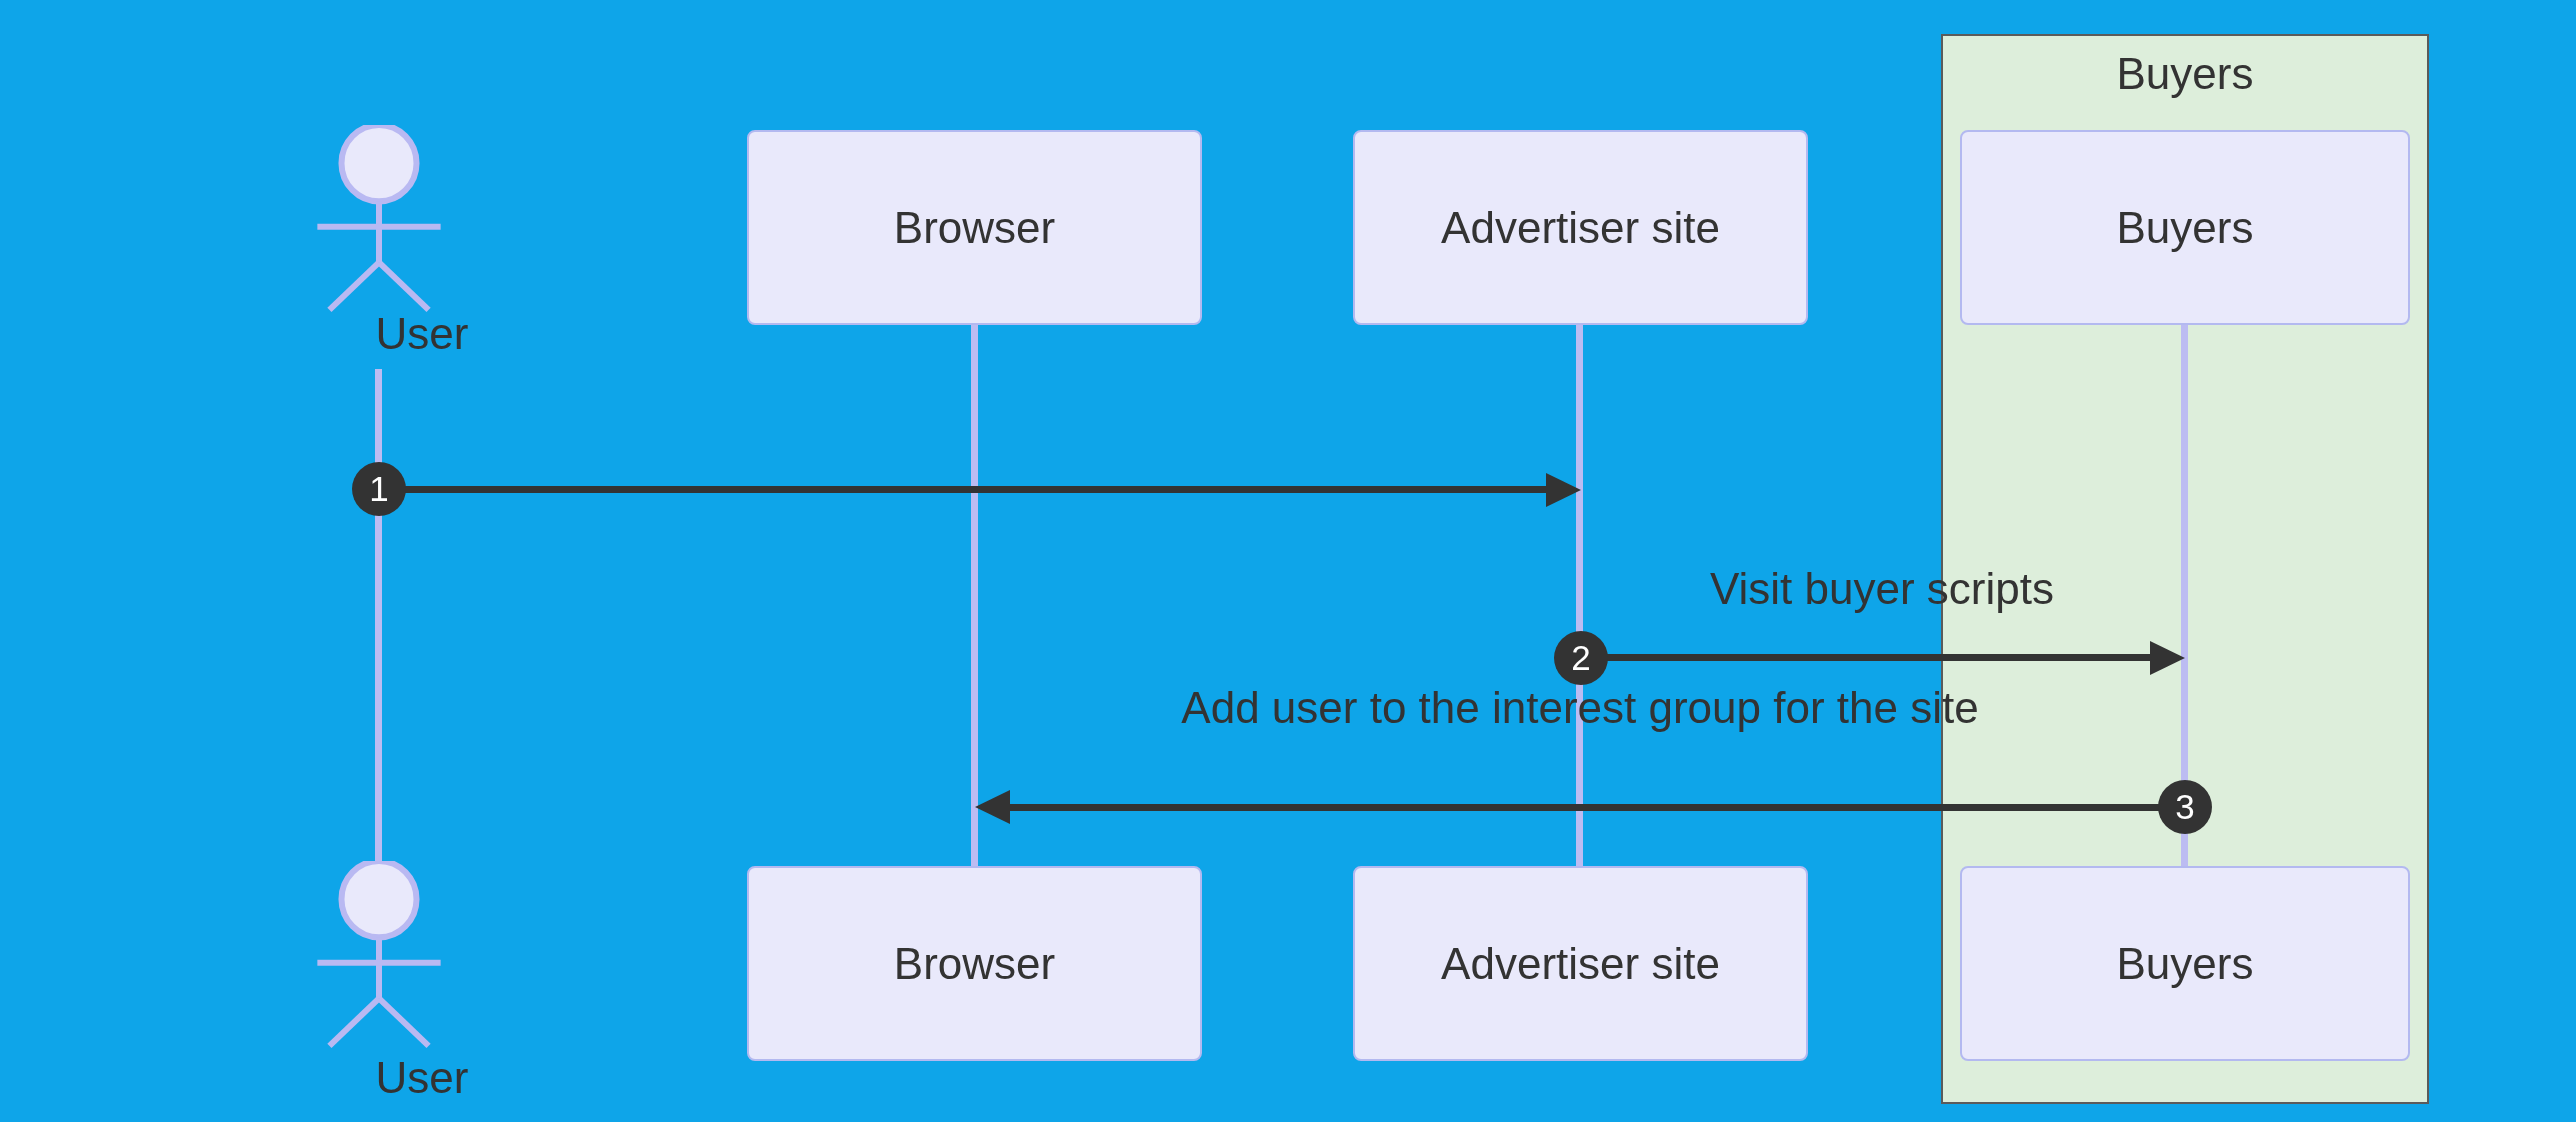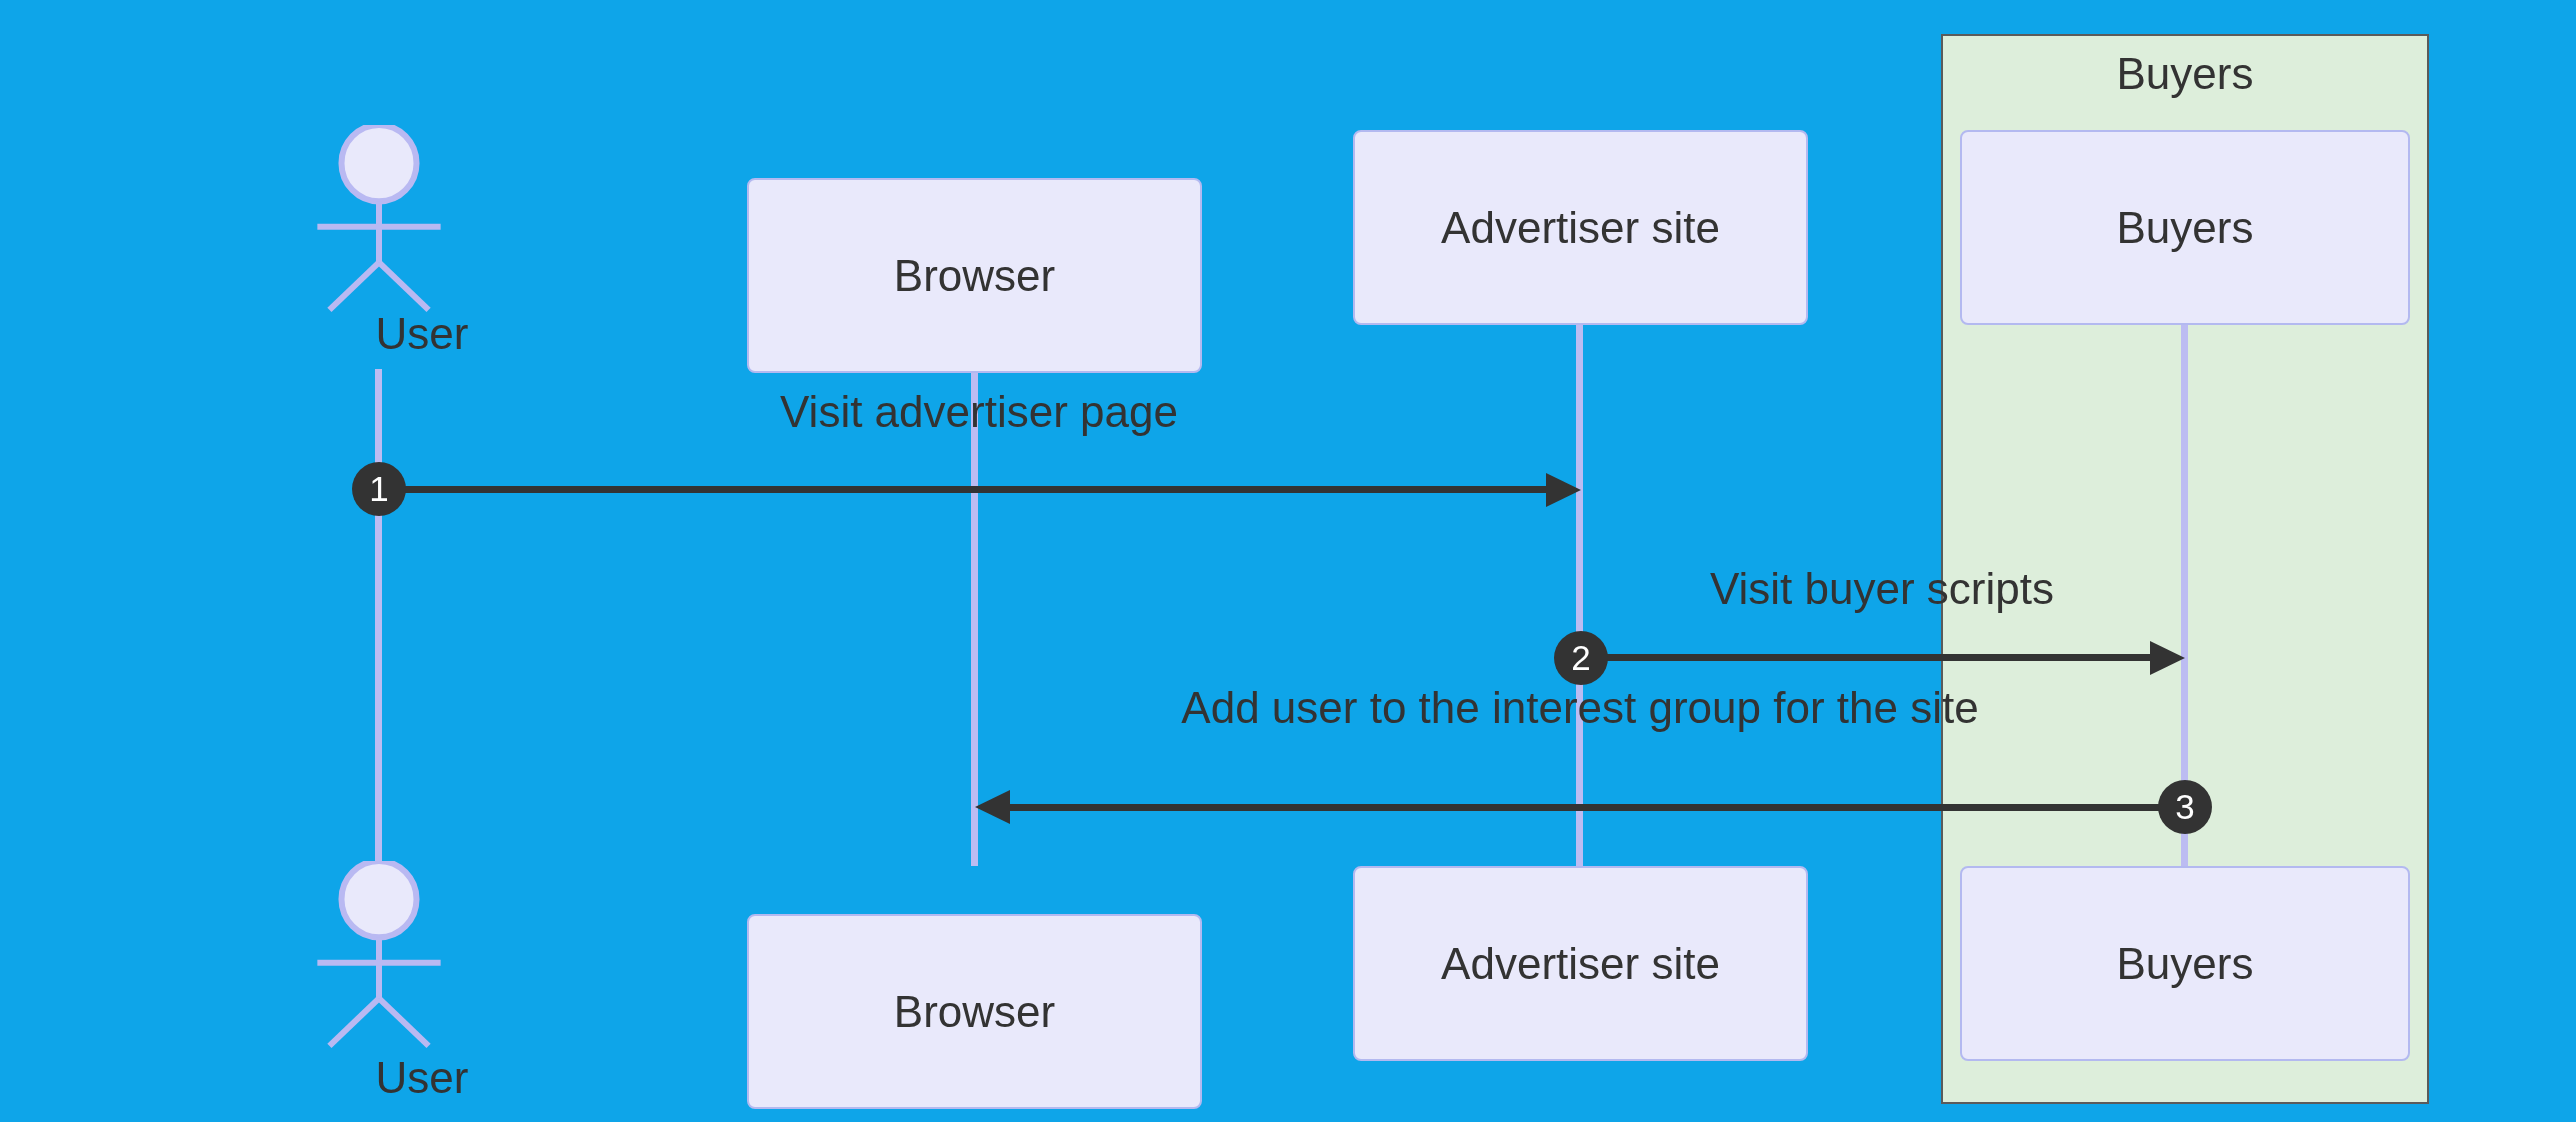"Browser" .pb-browser { margin-top: 48px -> none }
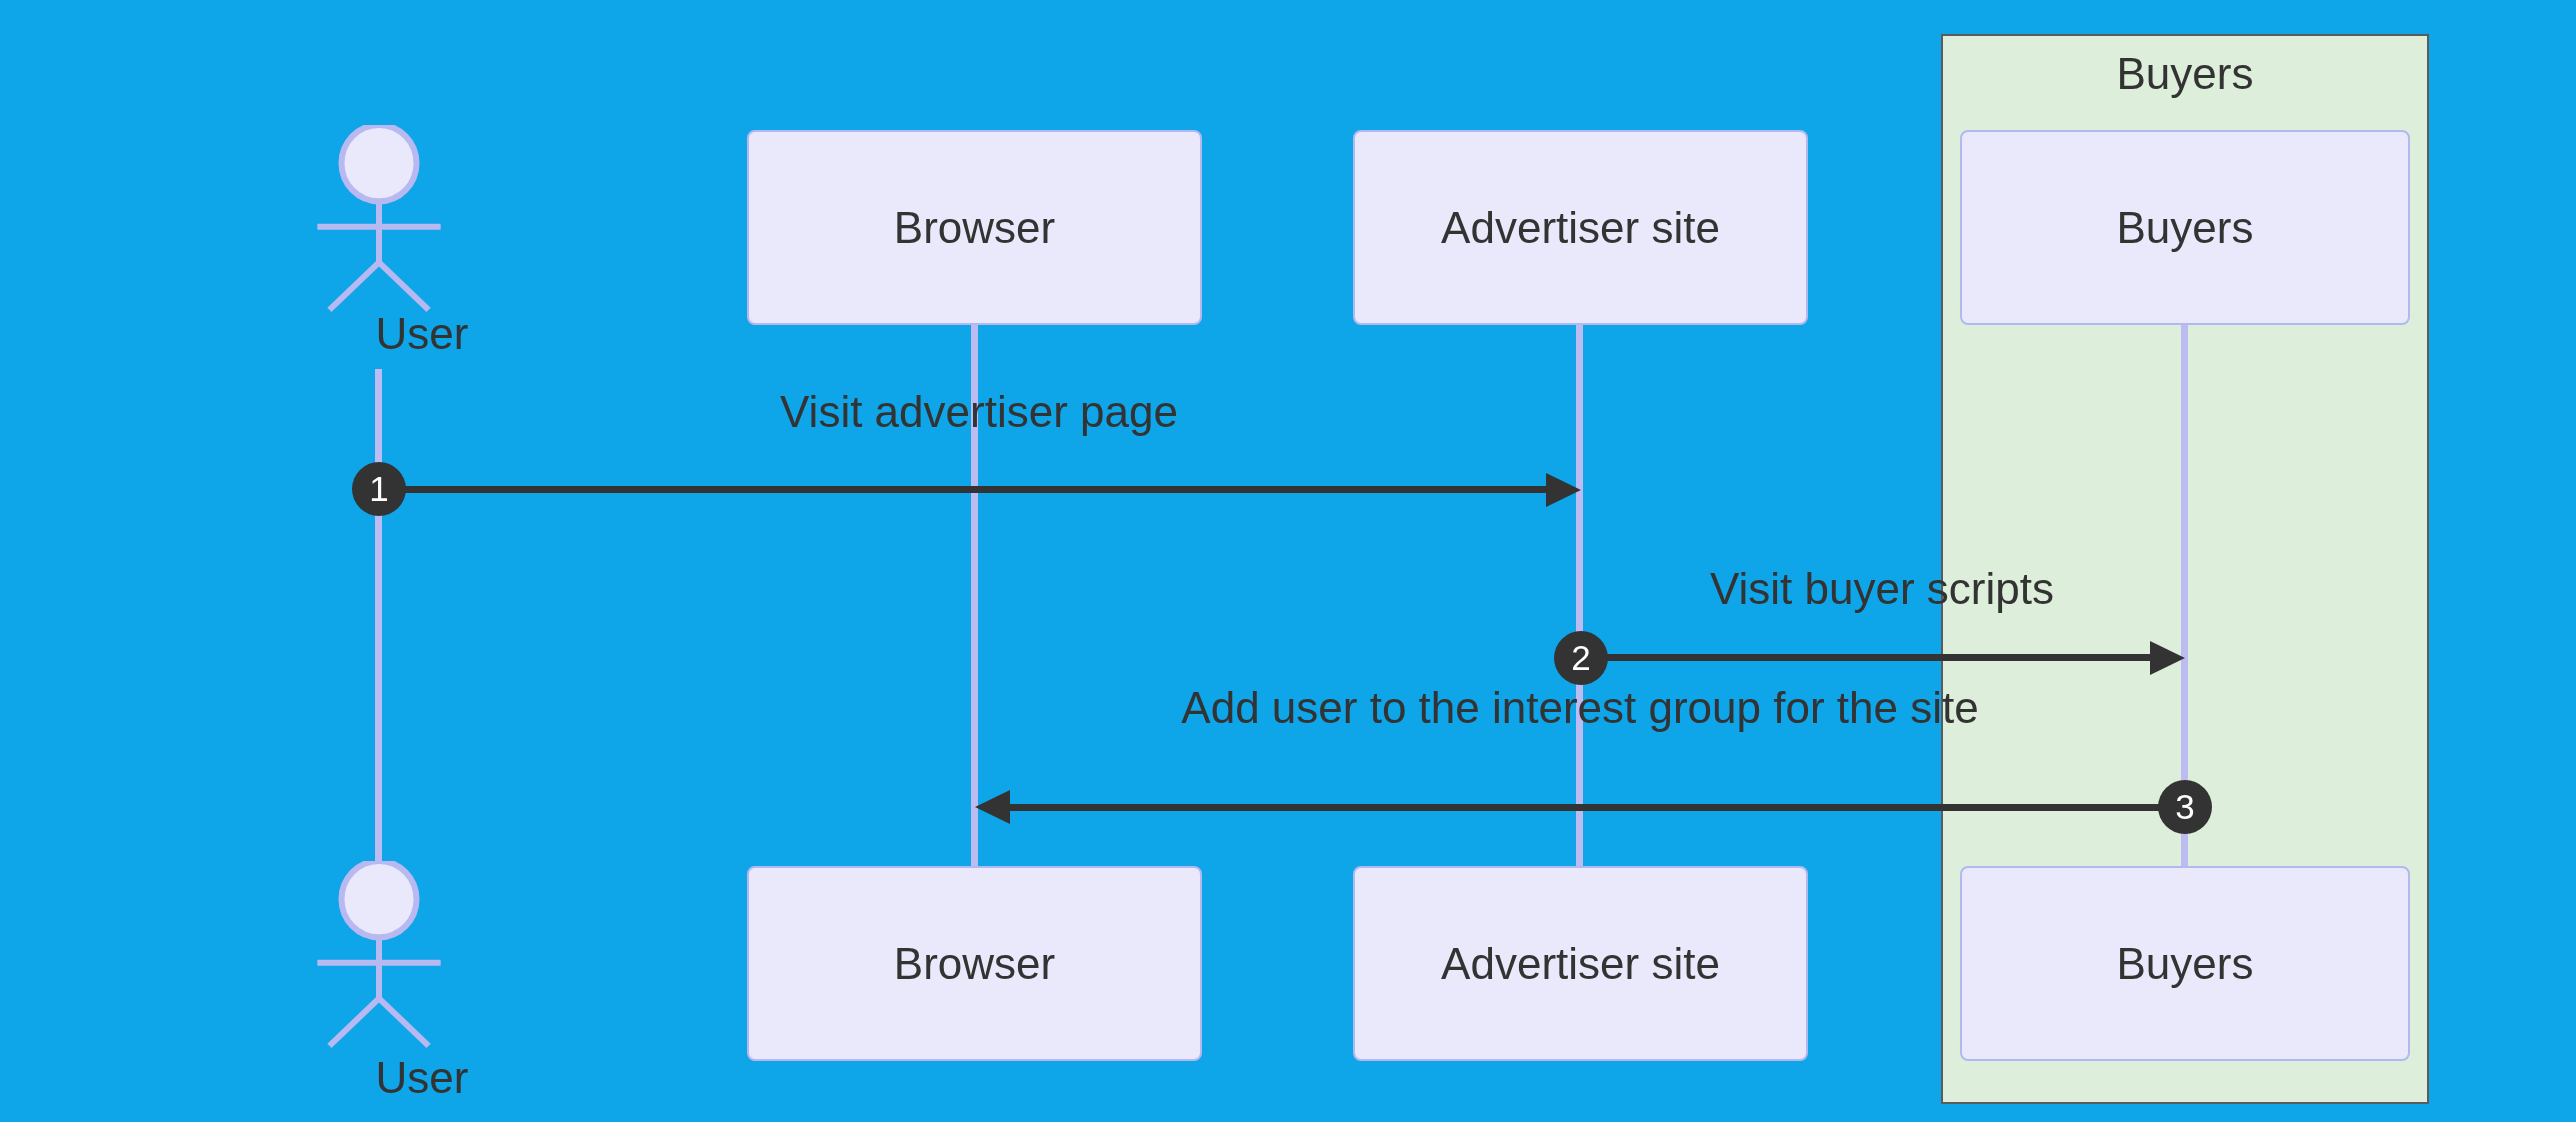"Visit advertiser page" div.msg-label { html: <div>Visit advertiser page</div> -> none }
